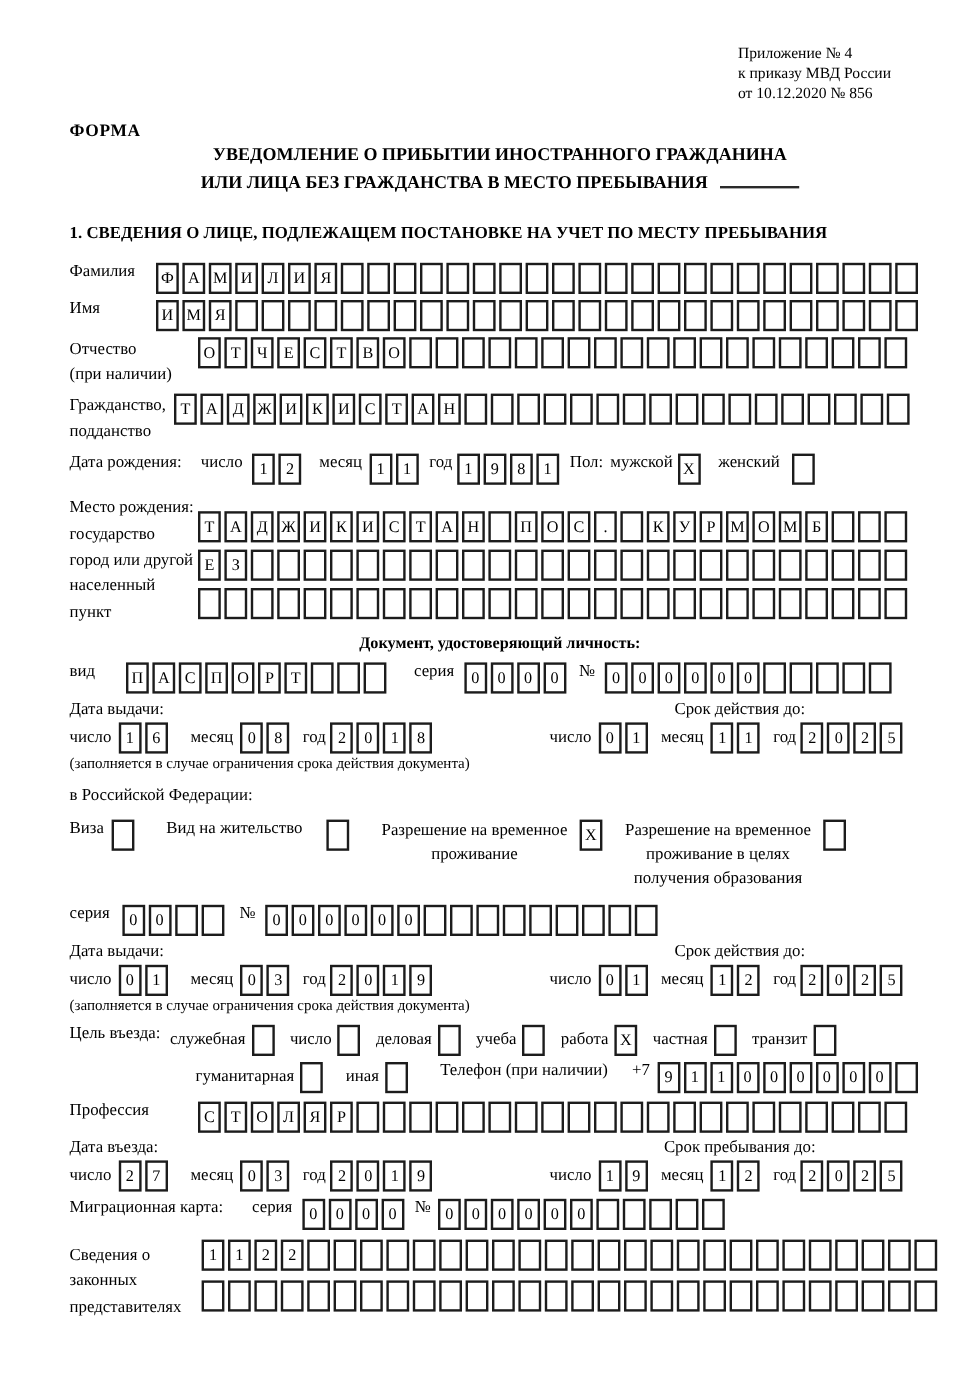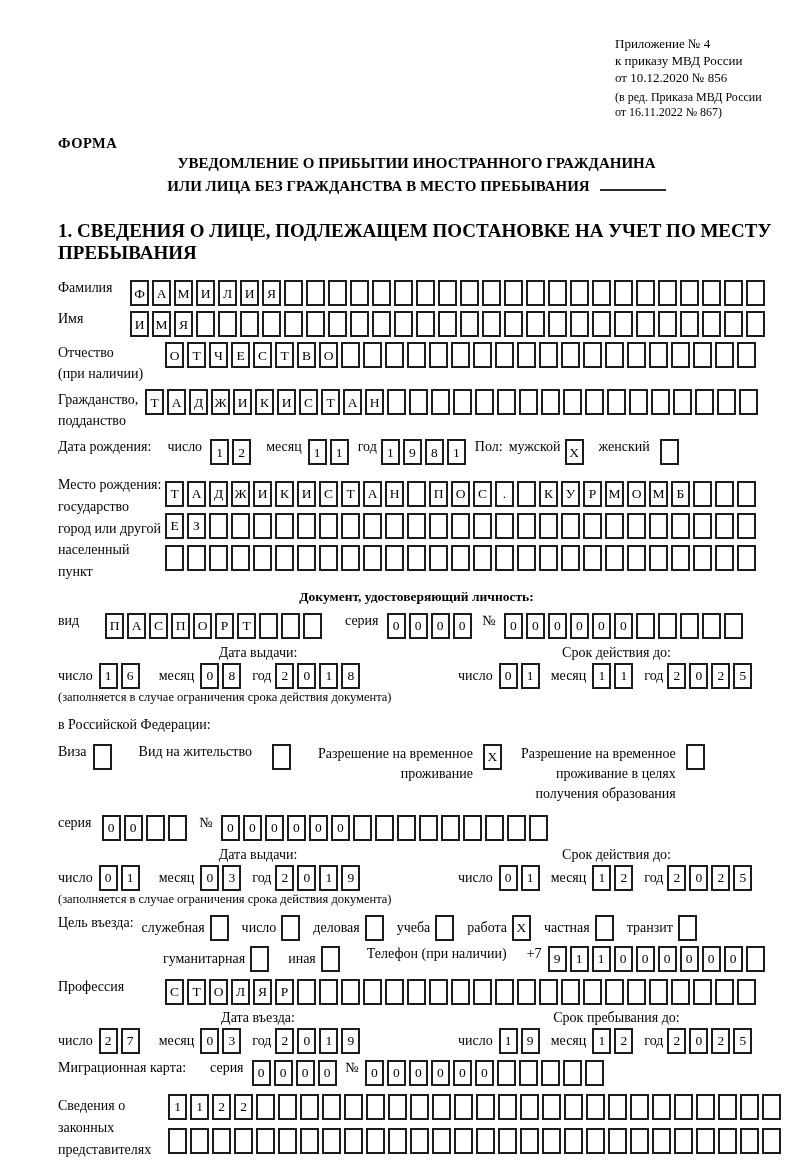"(в ред. Приказа МВД России" div.amend { html: <div> <div>(в ред. Приказа МВД России</div> <div>от 16.11.2022 № 867)</div> </div> -> none }
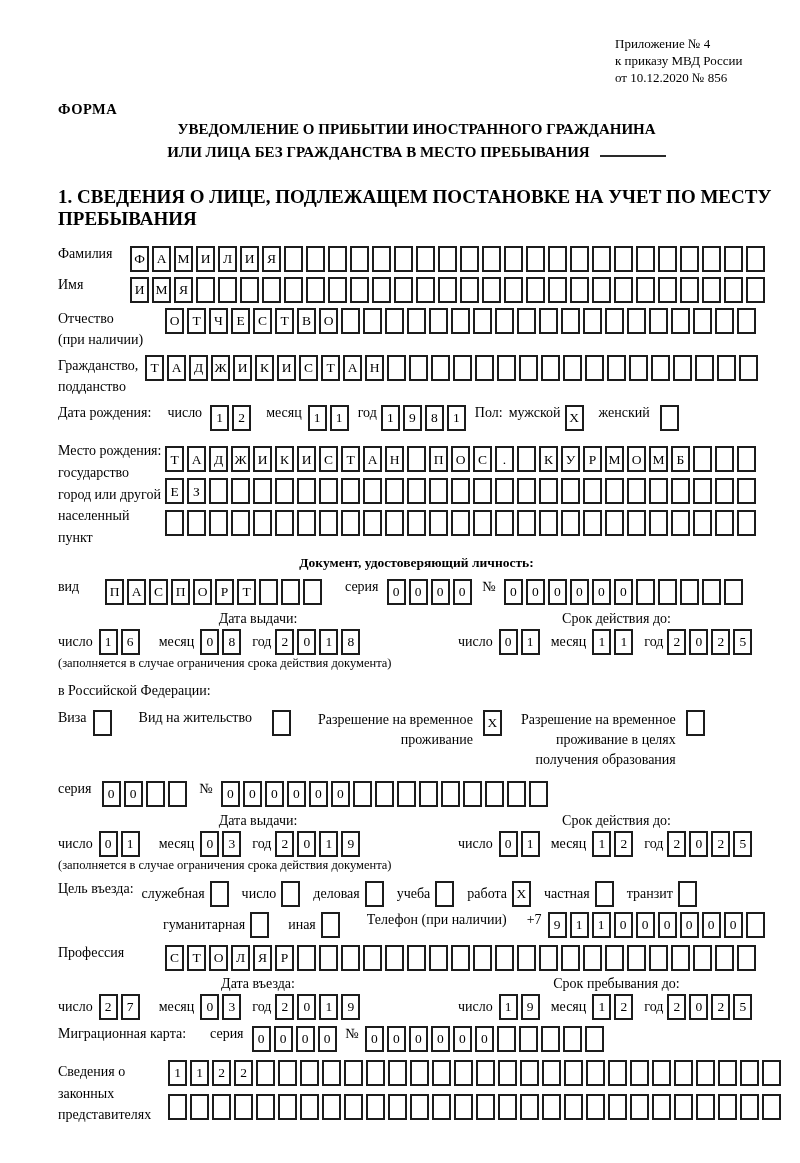"1. СВЕДЕНИЯ О ЛИЦЕ, ПОДЛЕЖАЩЕМ" .sec1 { font-size: 19px -> 14px }
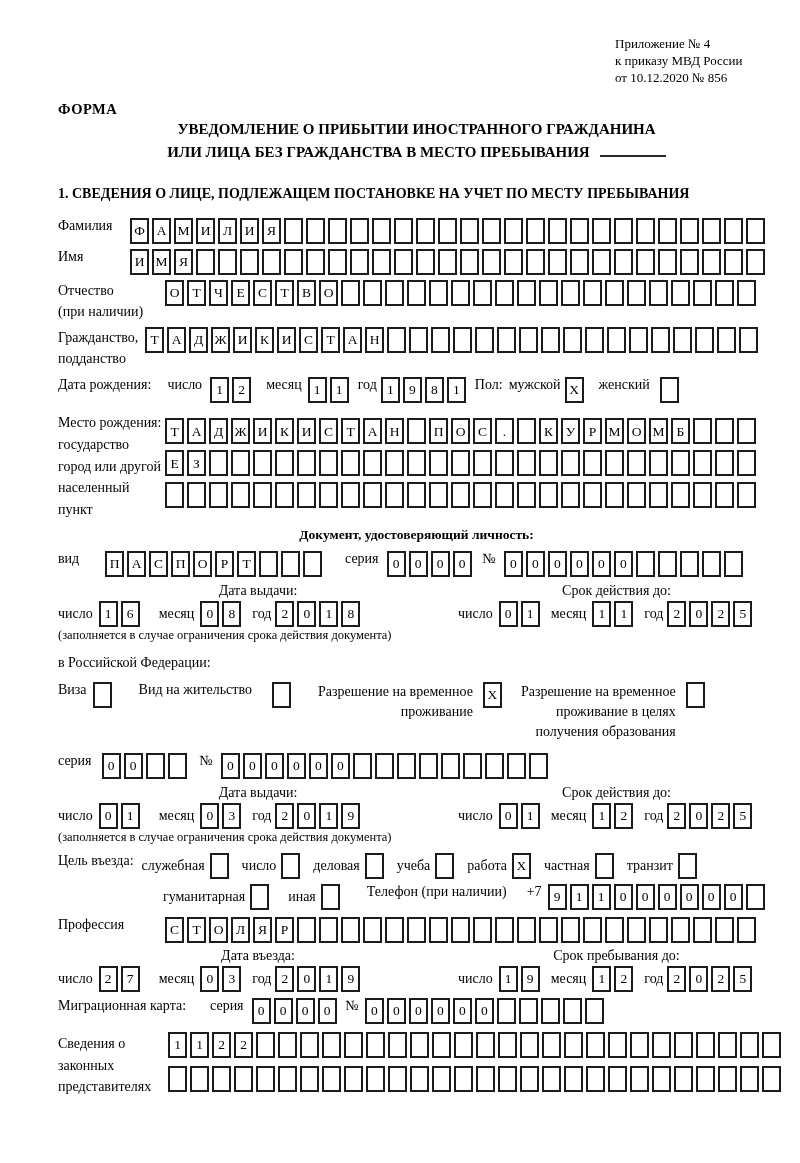"Место рождения:" .guard { align-items: center -> flex-end }
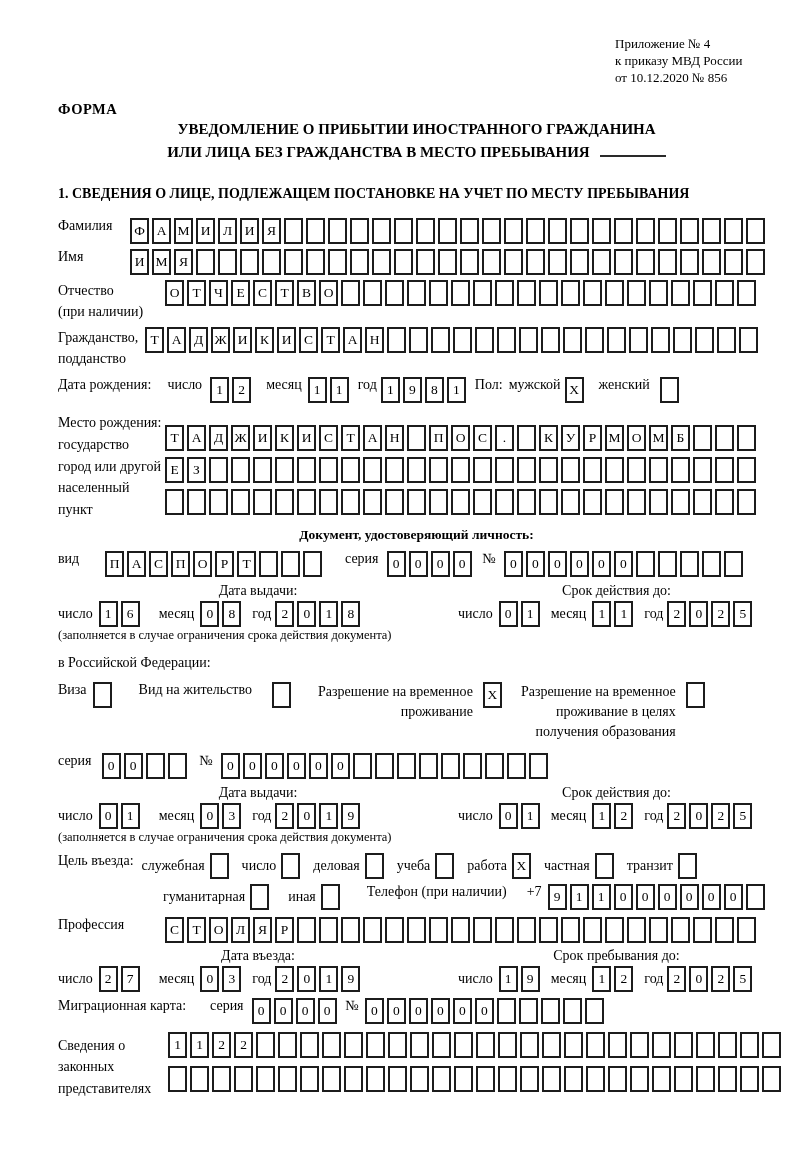"Дата выдачи:" .dl-left { text-align: center -> left }
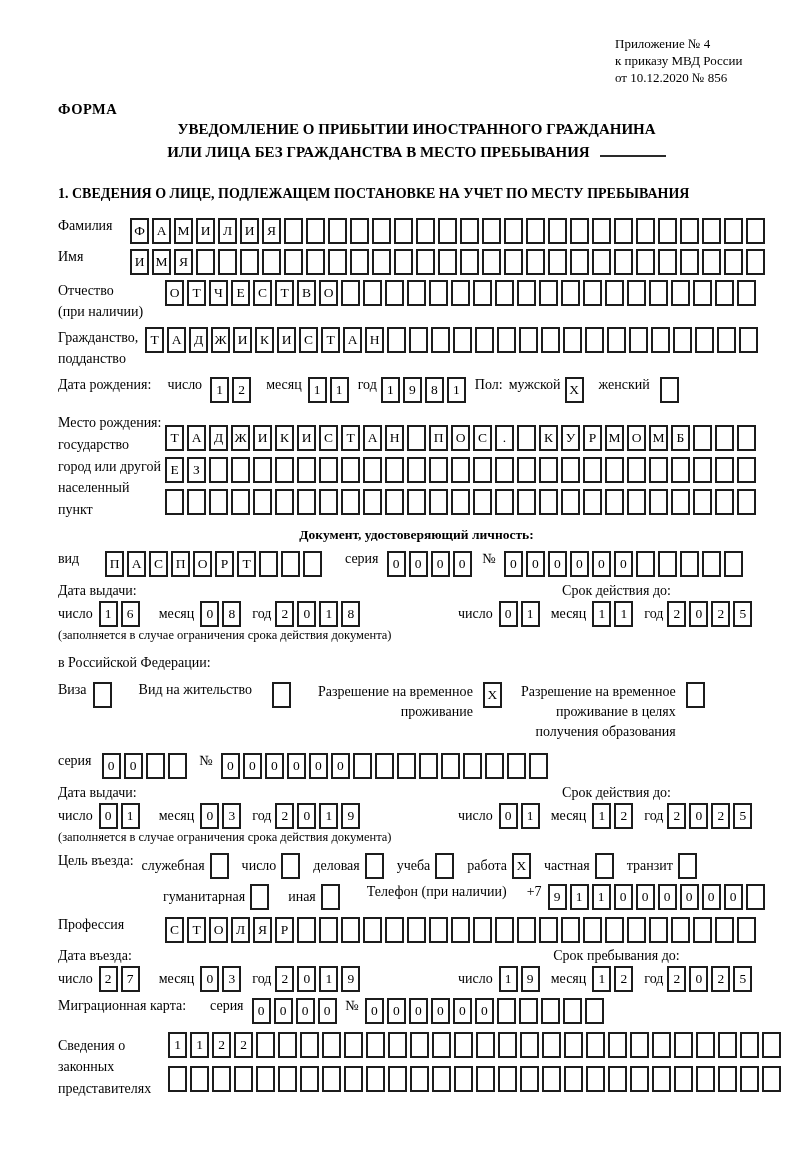"Разрешение на временное" .permit-text { text-align: right -> center }
